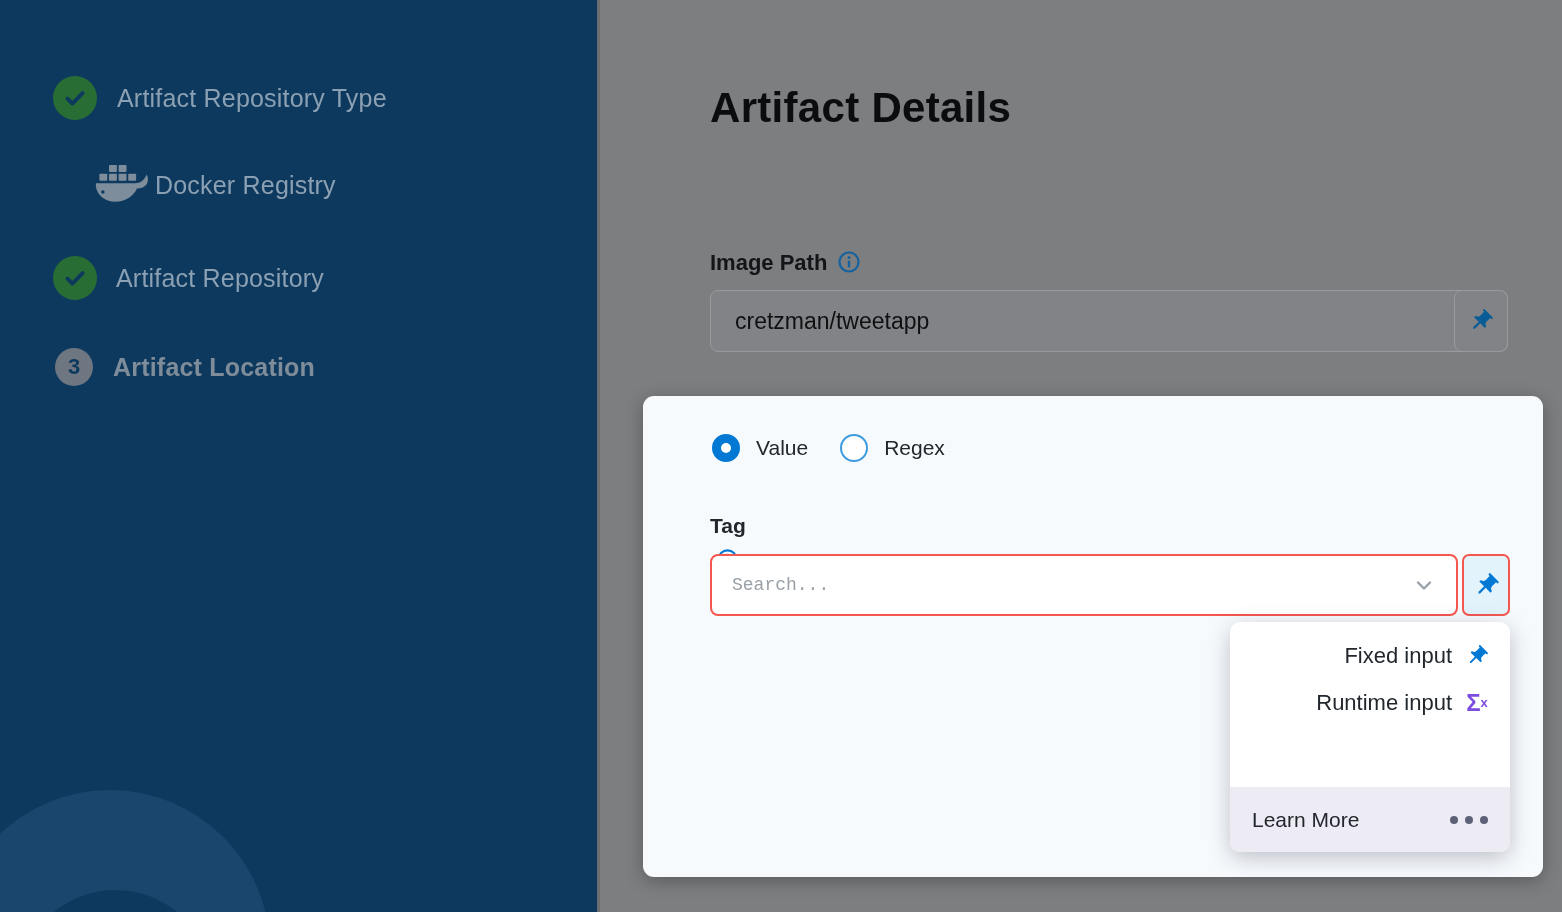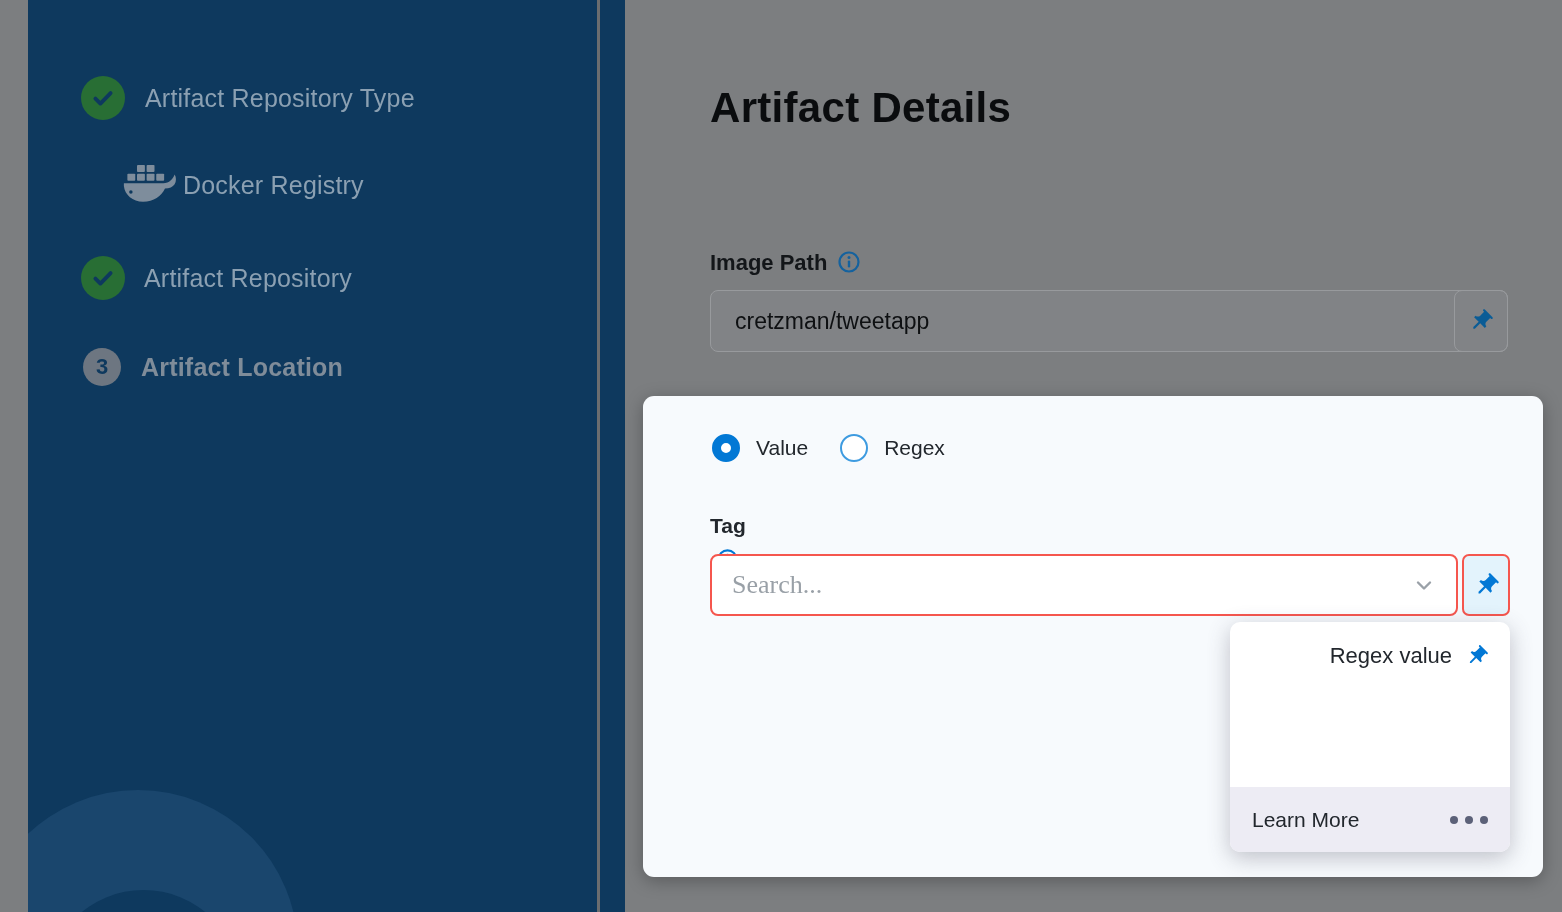"Artifact Repository Type" .sidebar { margin-left: 28px -> none }
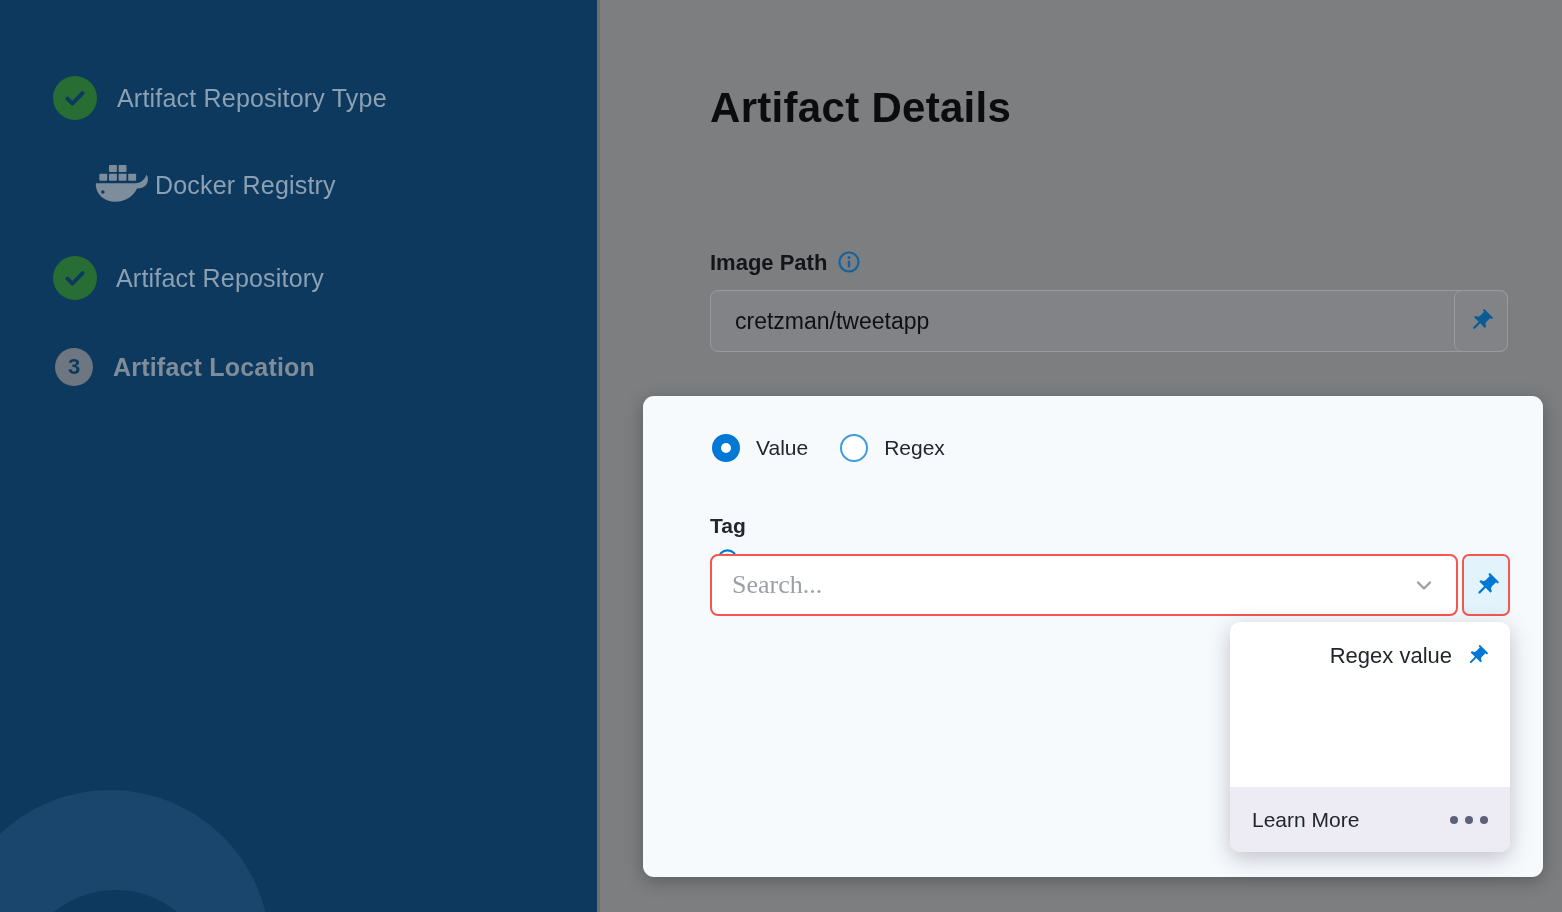"Search..." .tag-input input { font-family: Liberation Serif, serif -> Liberation Mono, monospace; font-size: 26px -> 18px }
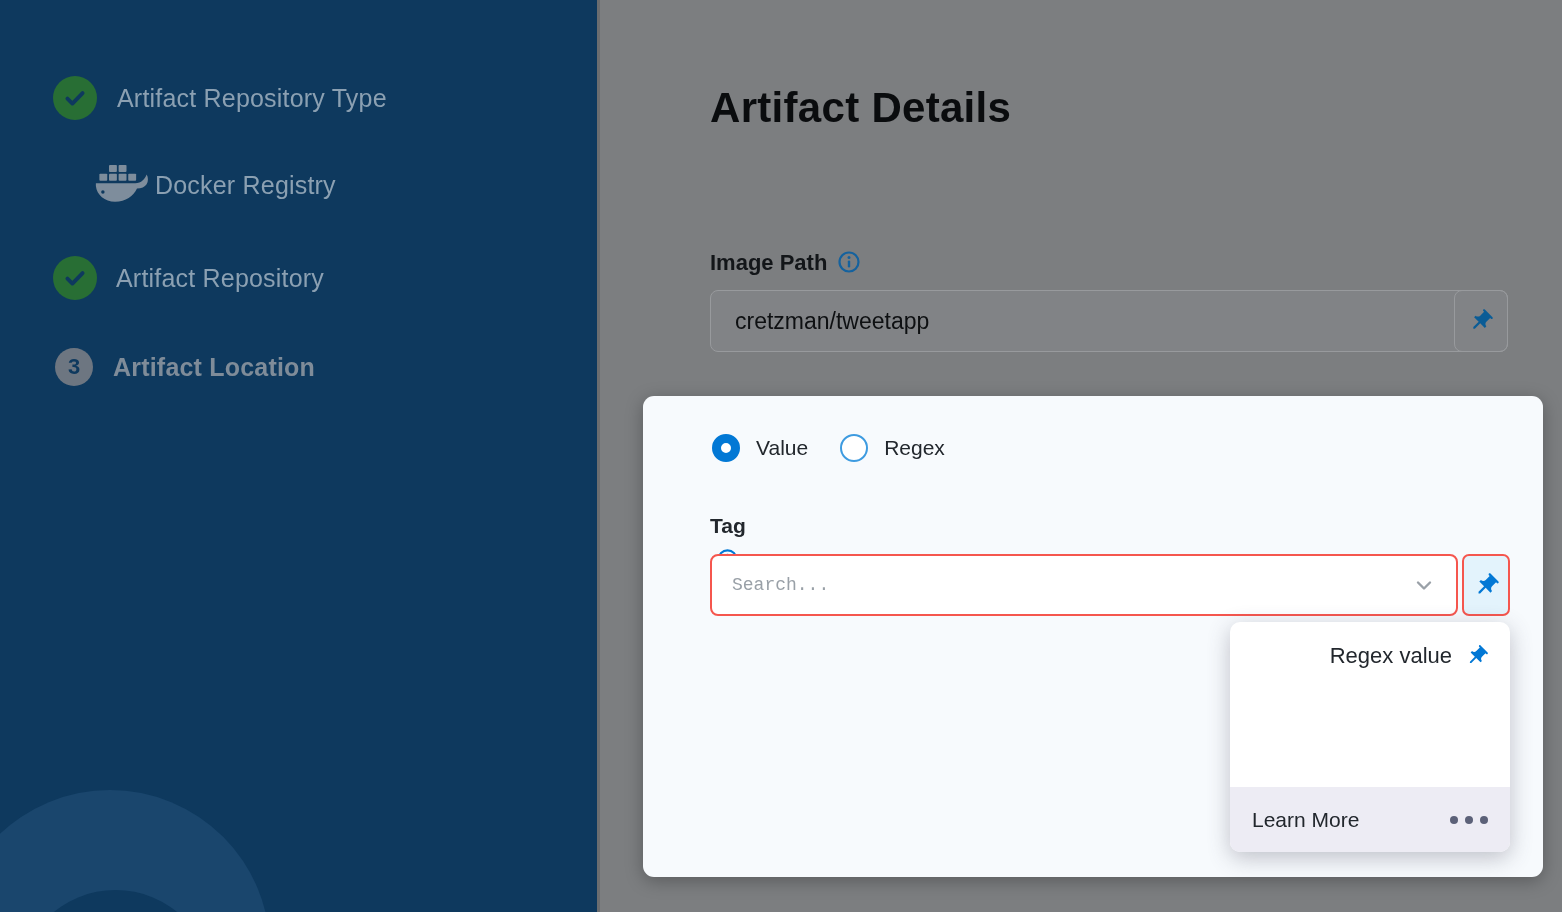"Regex value" span.menu-item-label { text: Regex value -> Fixed input }
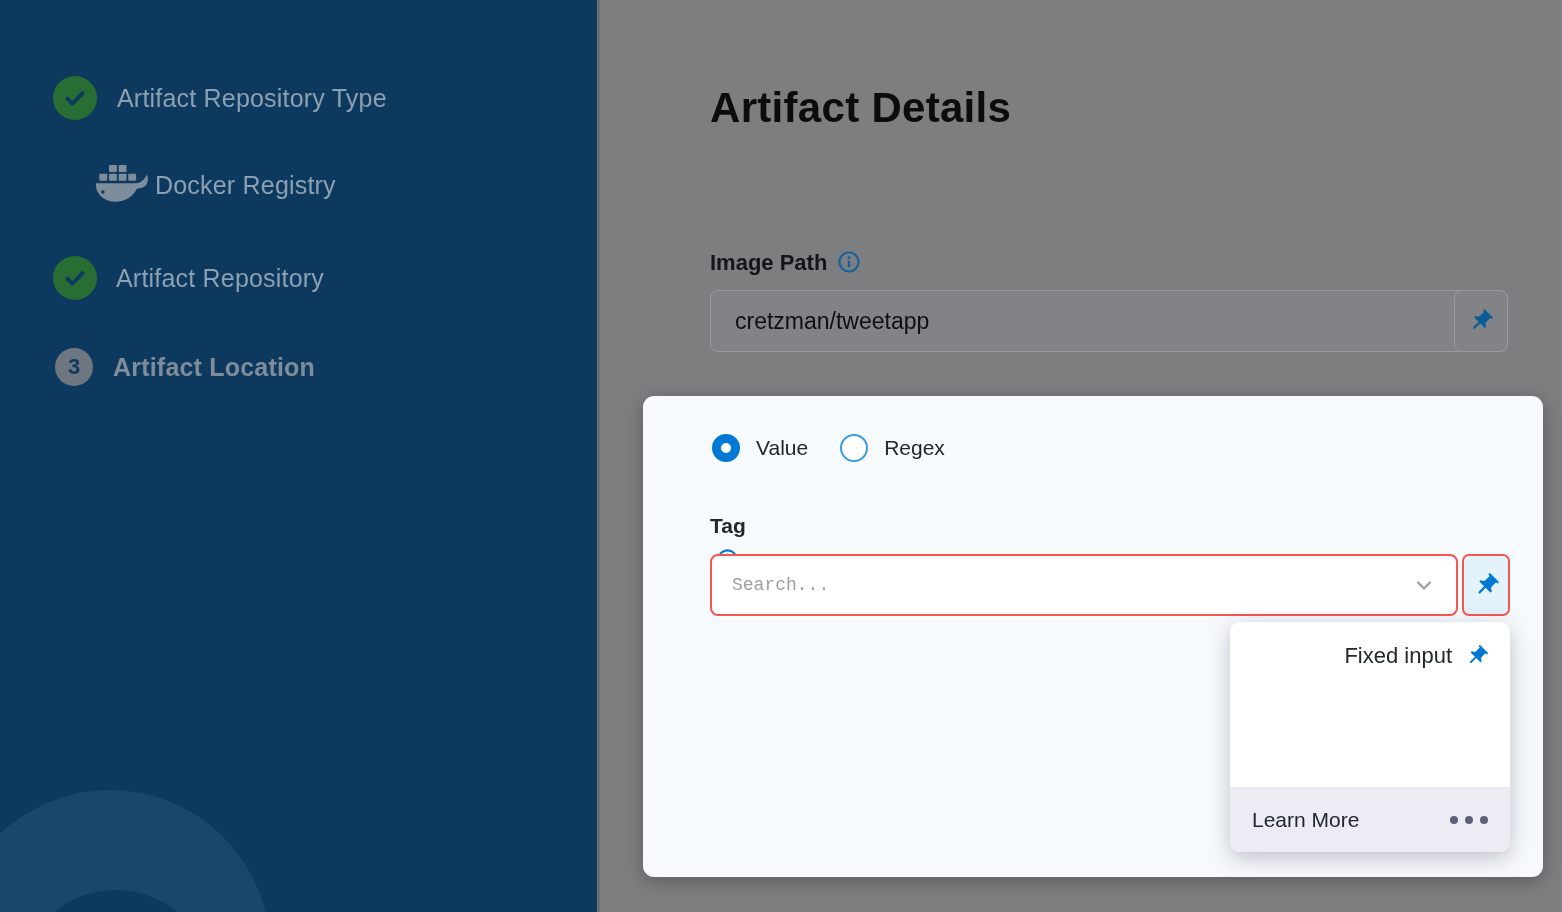"Runtime input" div.menu-item { html: none -> <div> <span>Runtime input</span> <span> <span>Σ</span> <sup>x</sup> </span> </div> }
